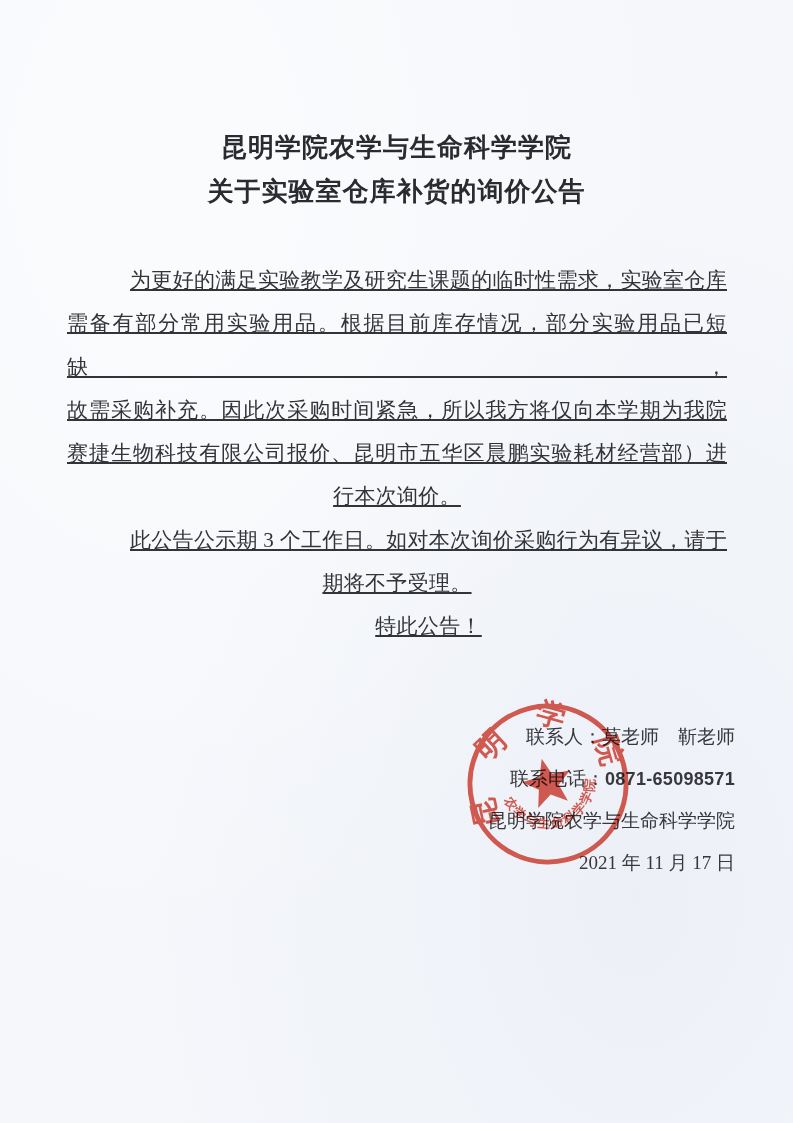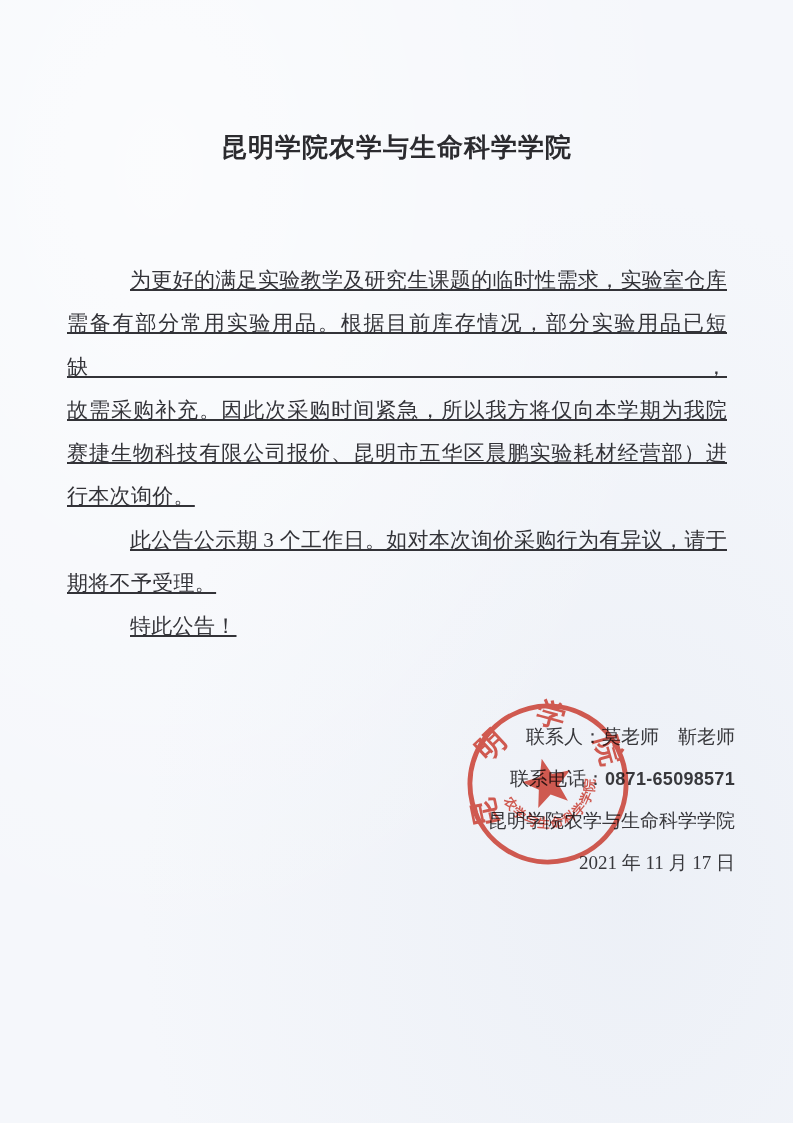"关于实验室仓库补货的询价公告" div { html: none -> <div>关于实验室仓库补货的询价公告</div> }
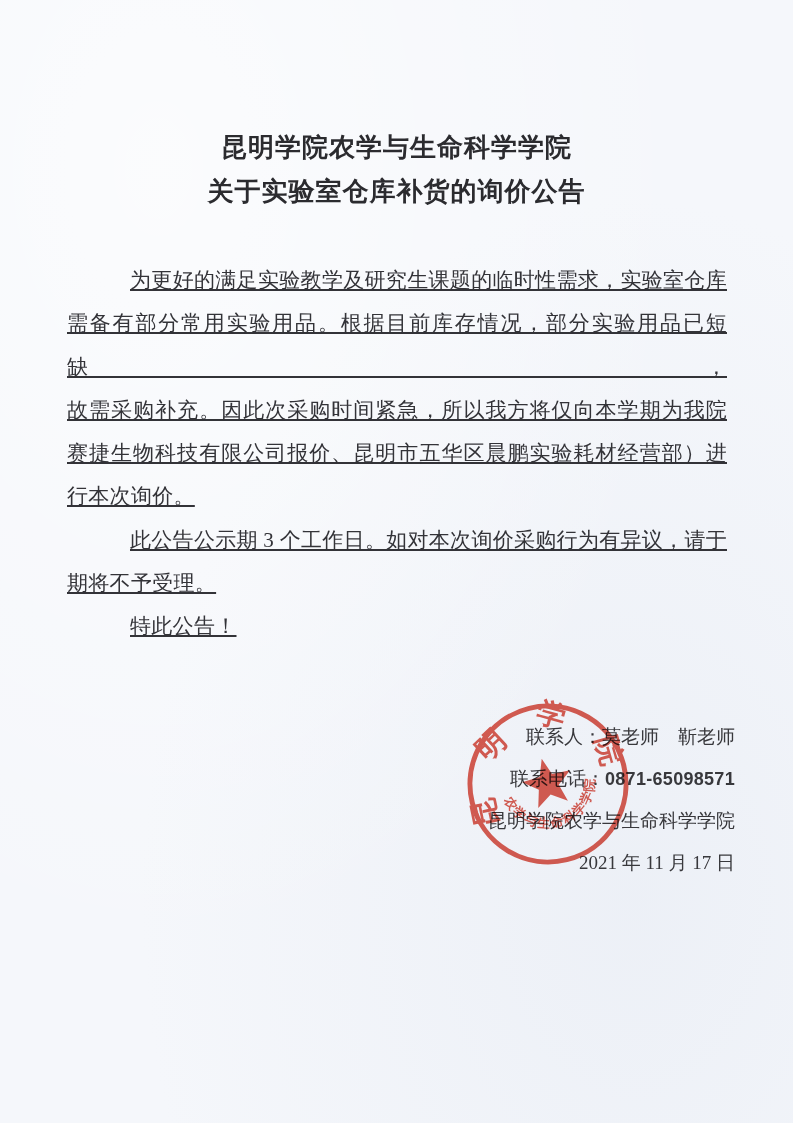"行本次询价。" .body-line { text-align: none -> center }
